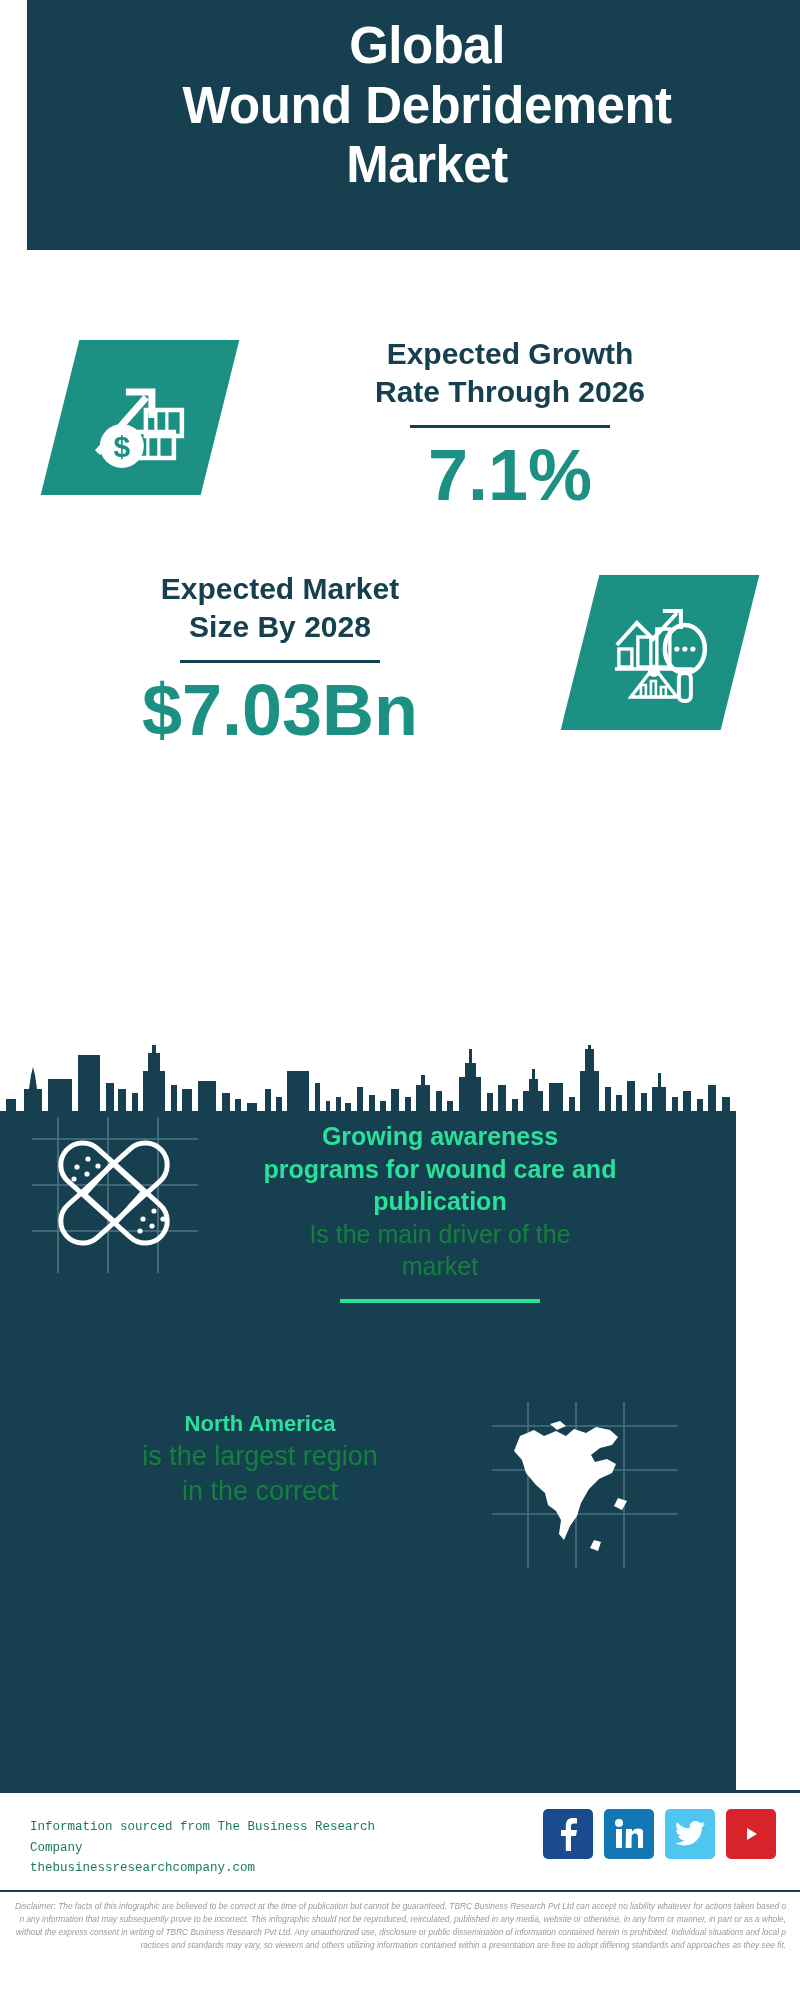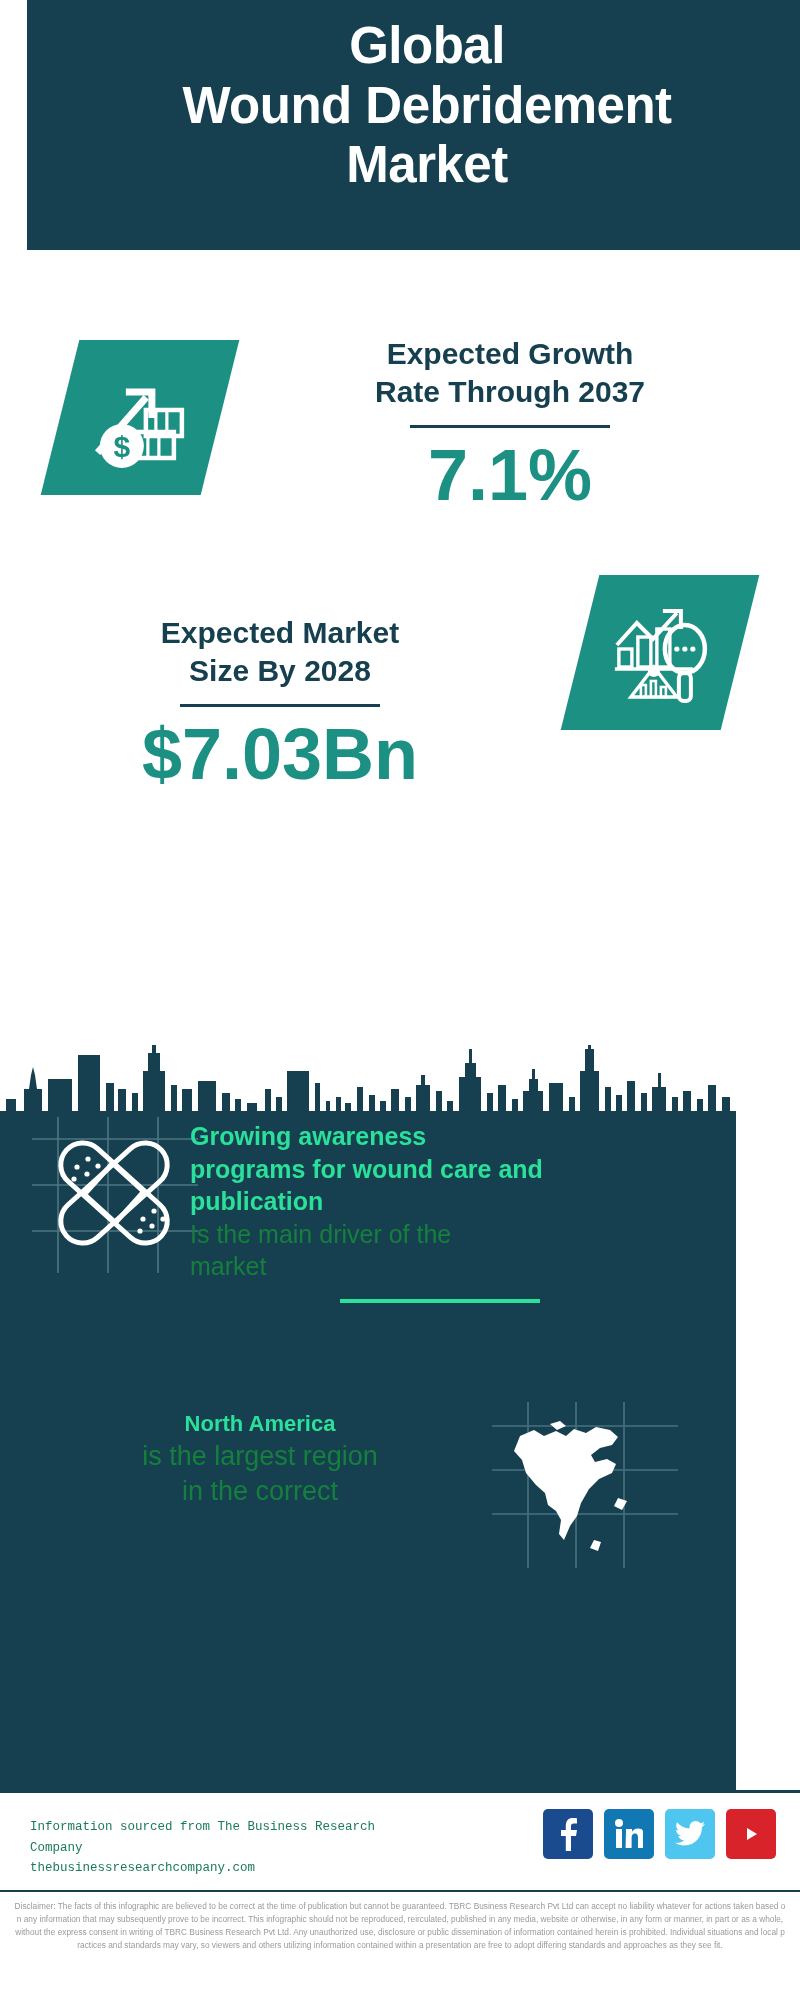"Rate Through 2037" div.stat-label { text: 2037 -> 2026 }
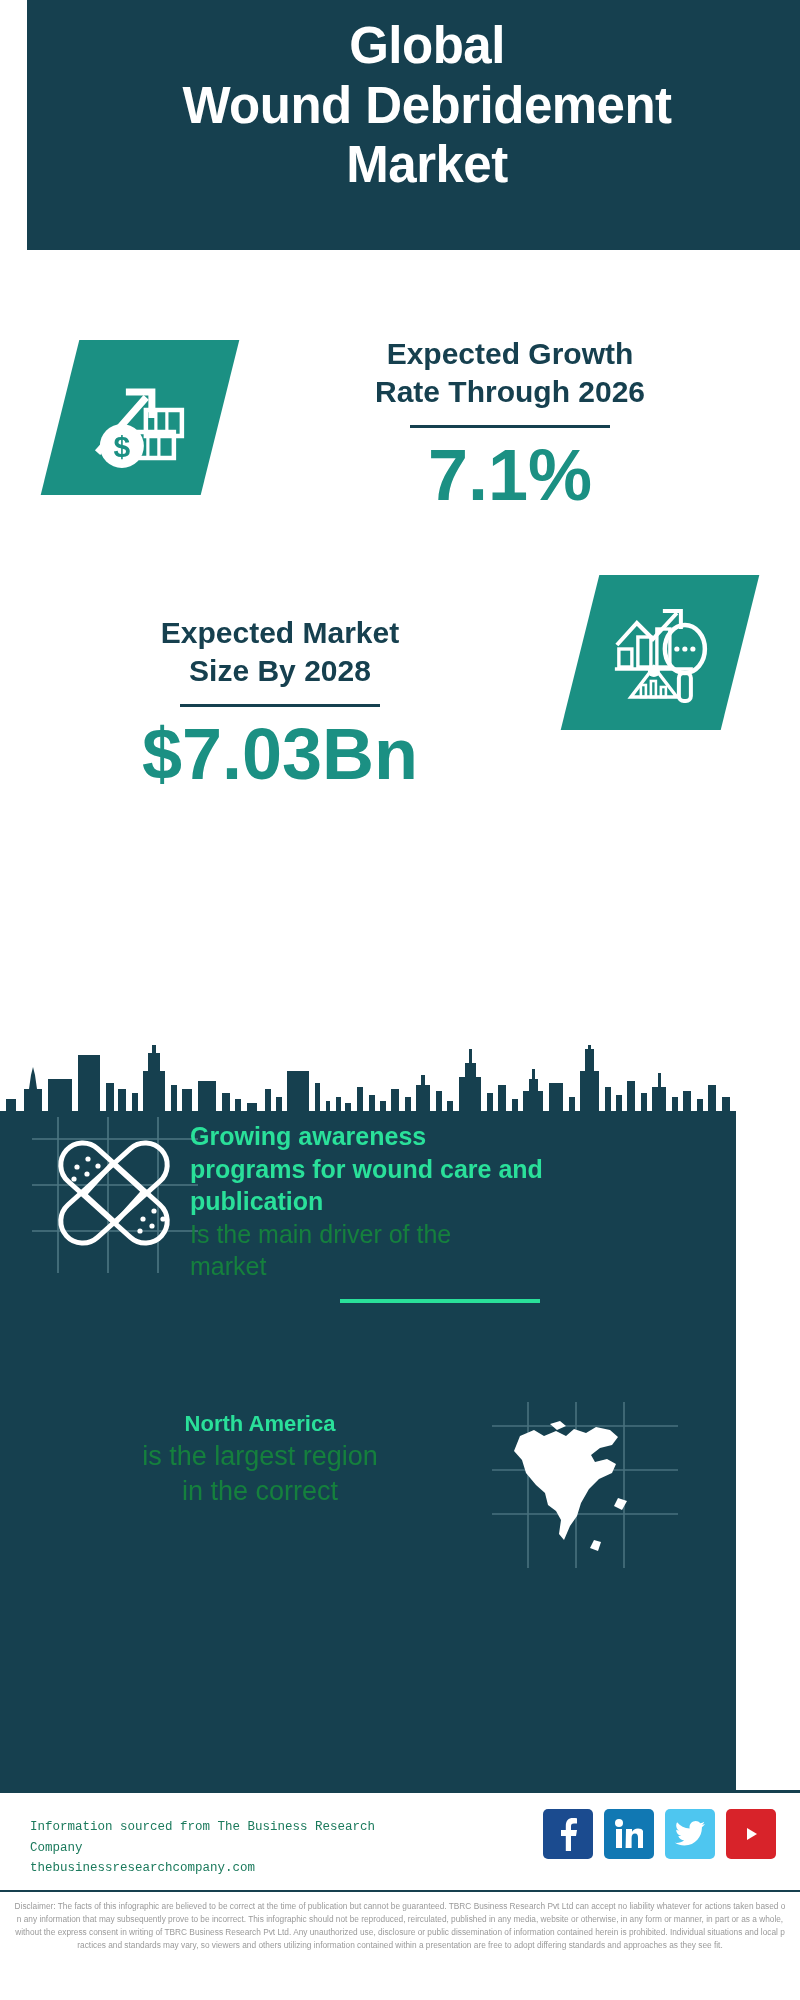"Expected Market" .stat2-text { margin-top: 44px -> none }
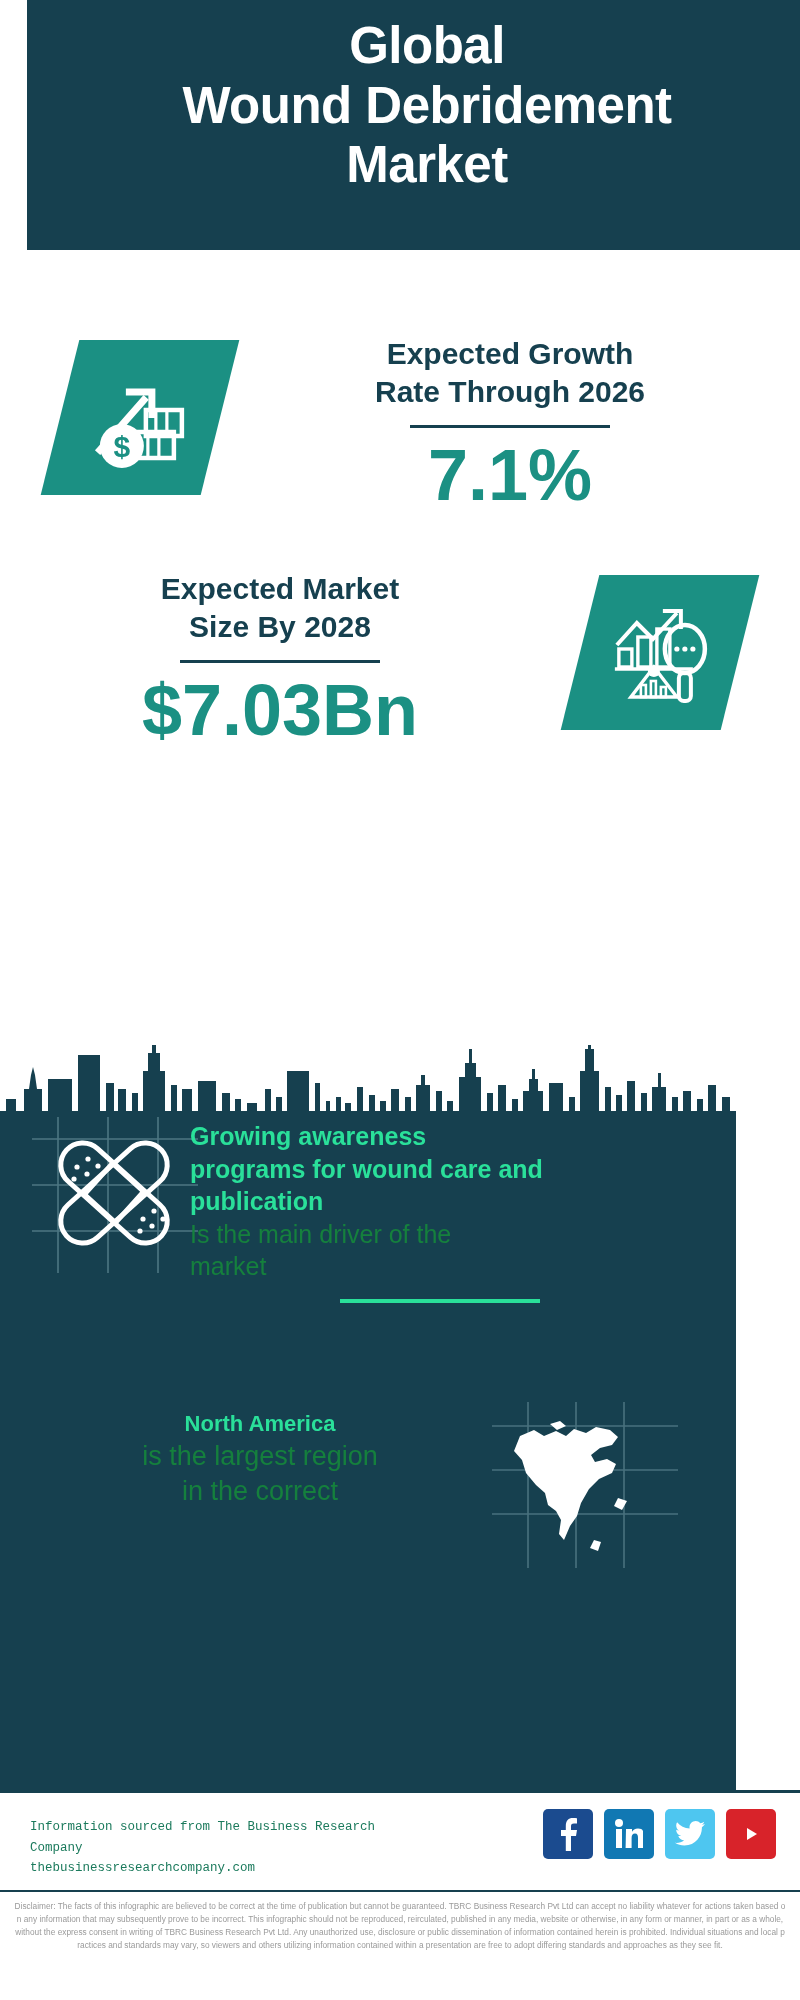"Growing awareness" .driver-text { text-align: left -> center }
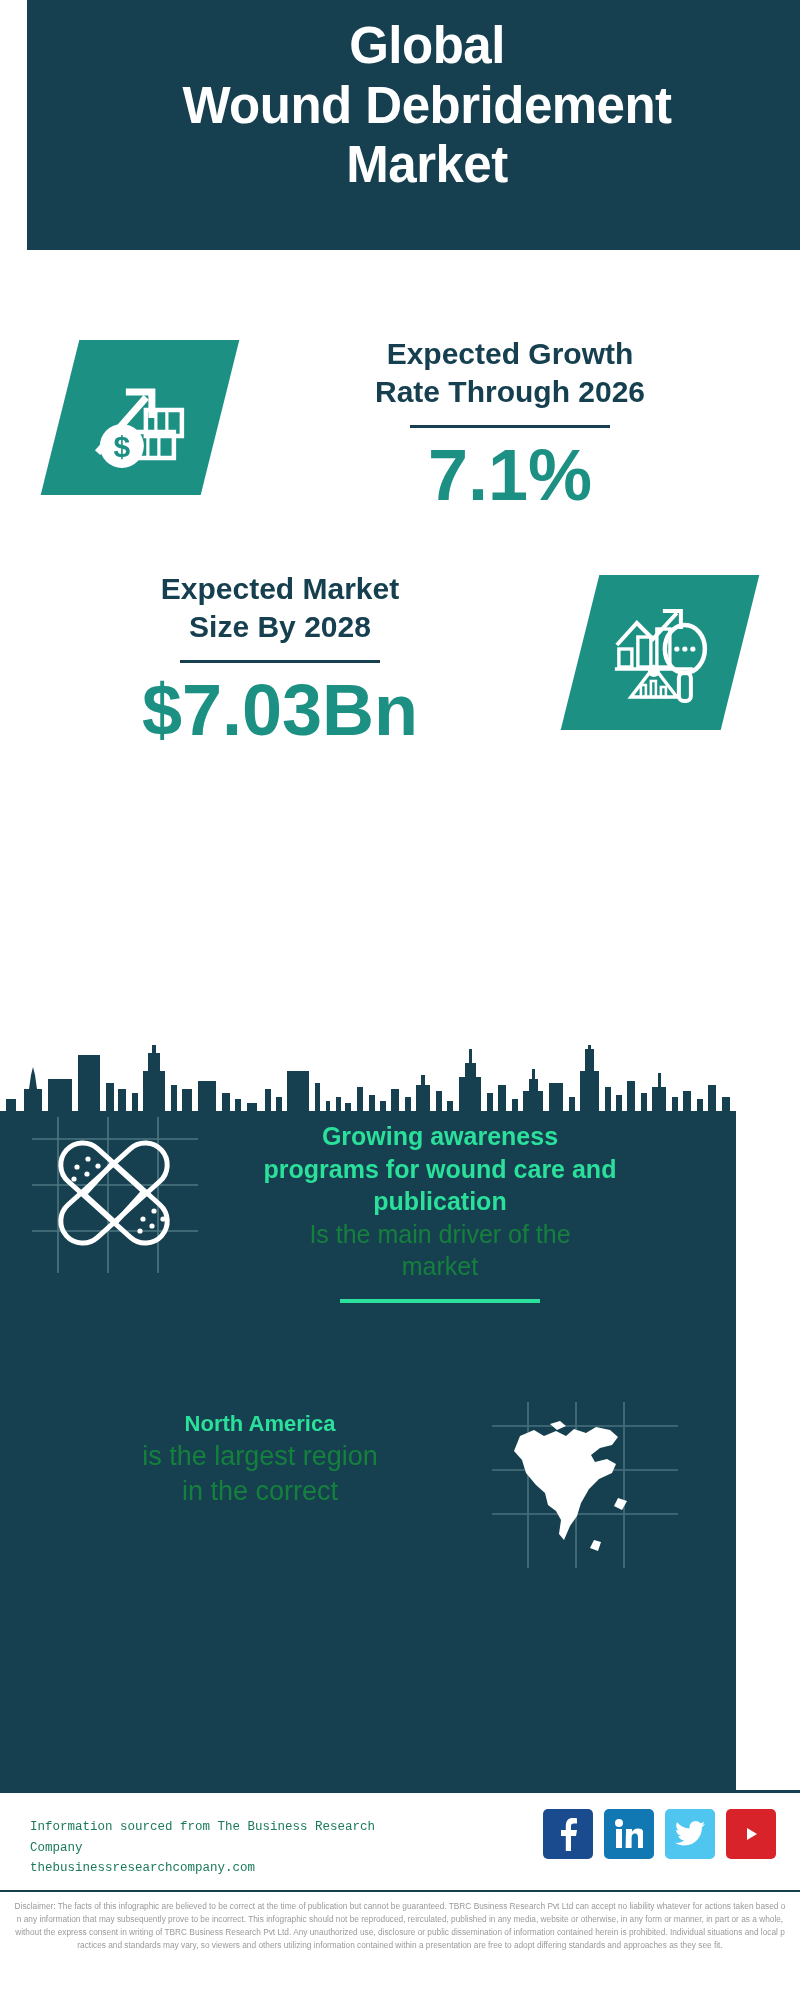"Disclaimer: The facts of this" .disclaimer p { font-style: none -> italic; text-align: center -> right }
